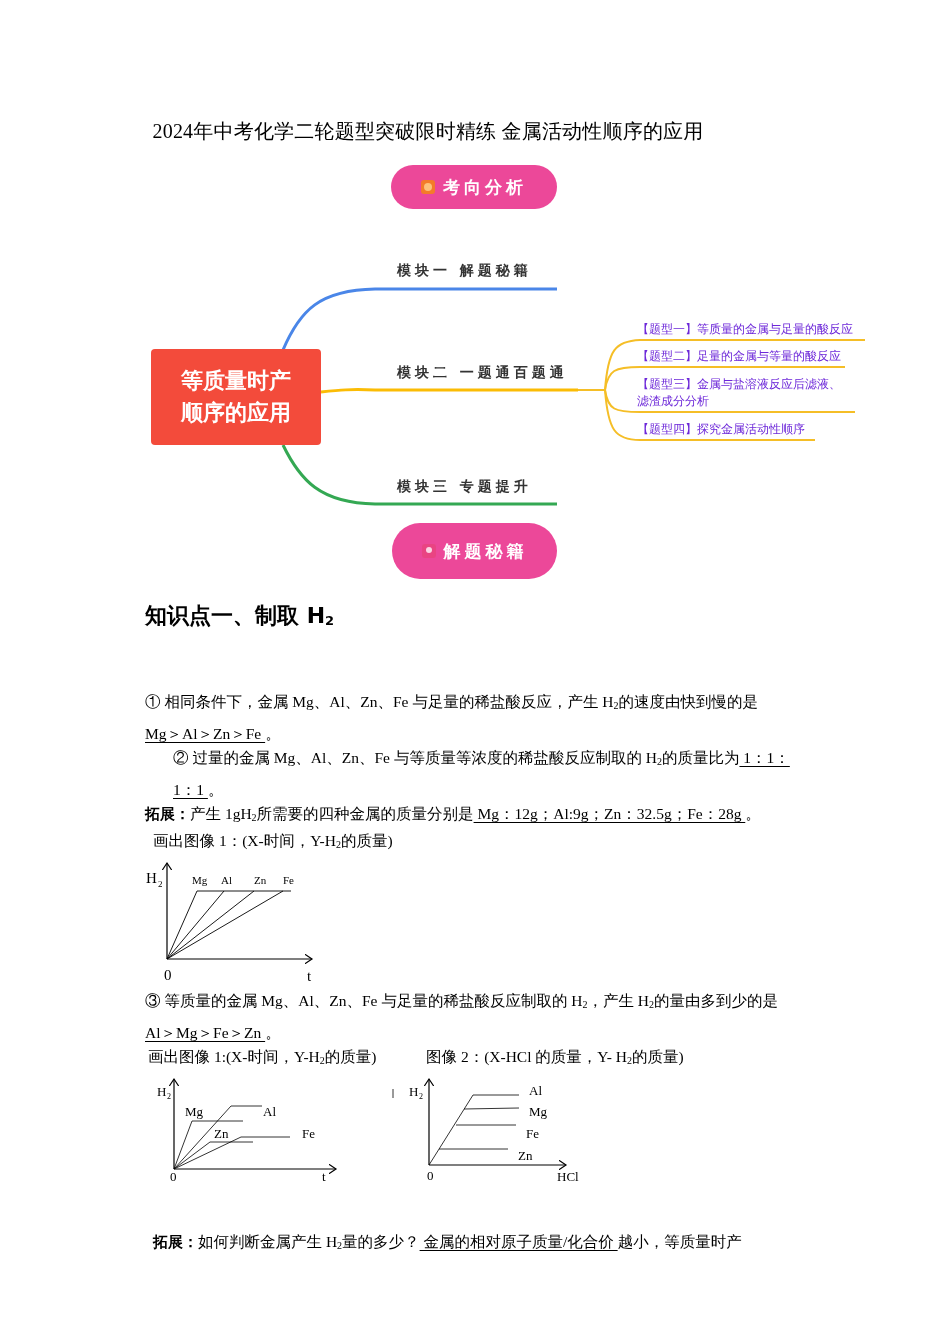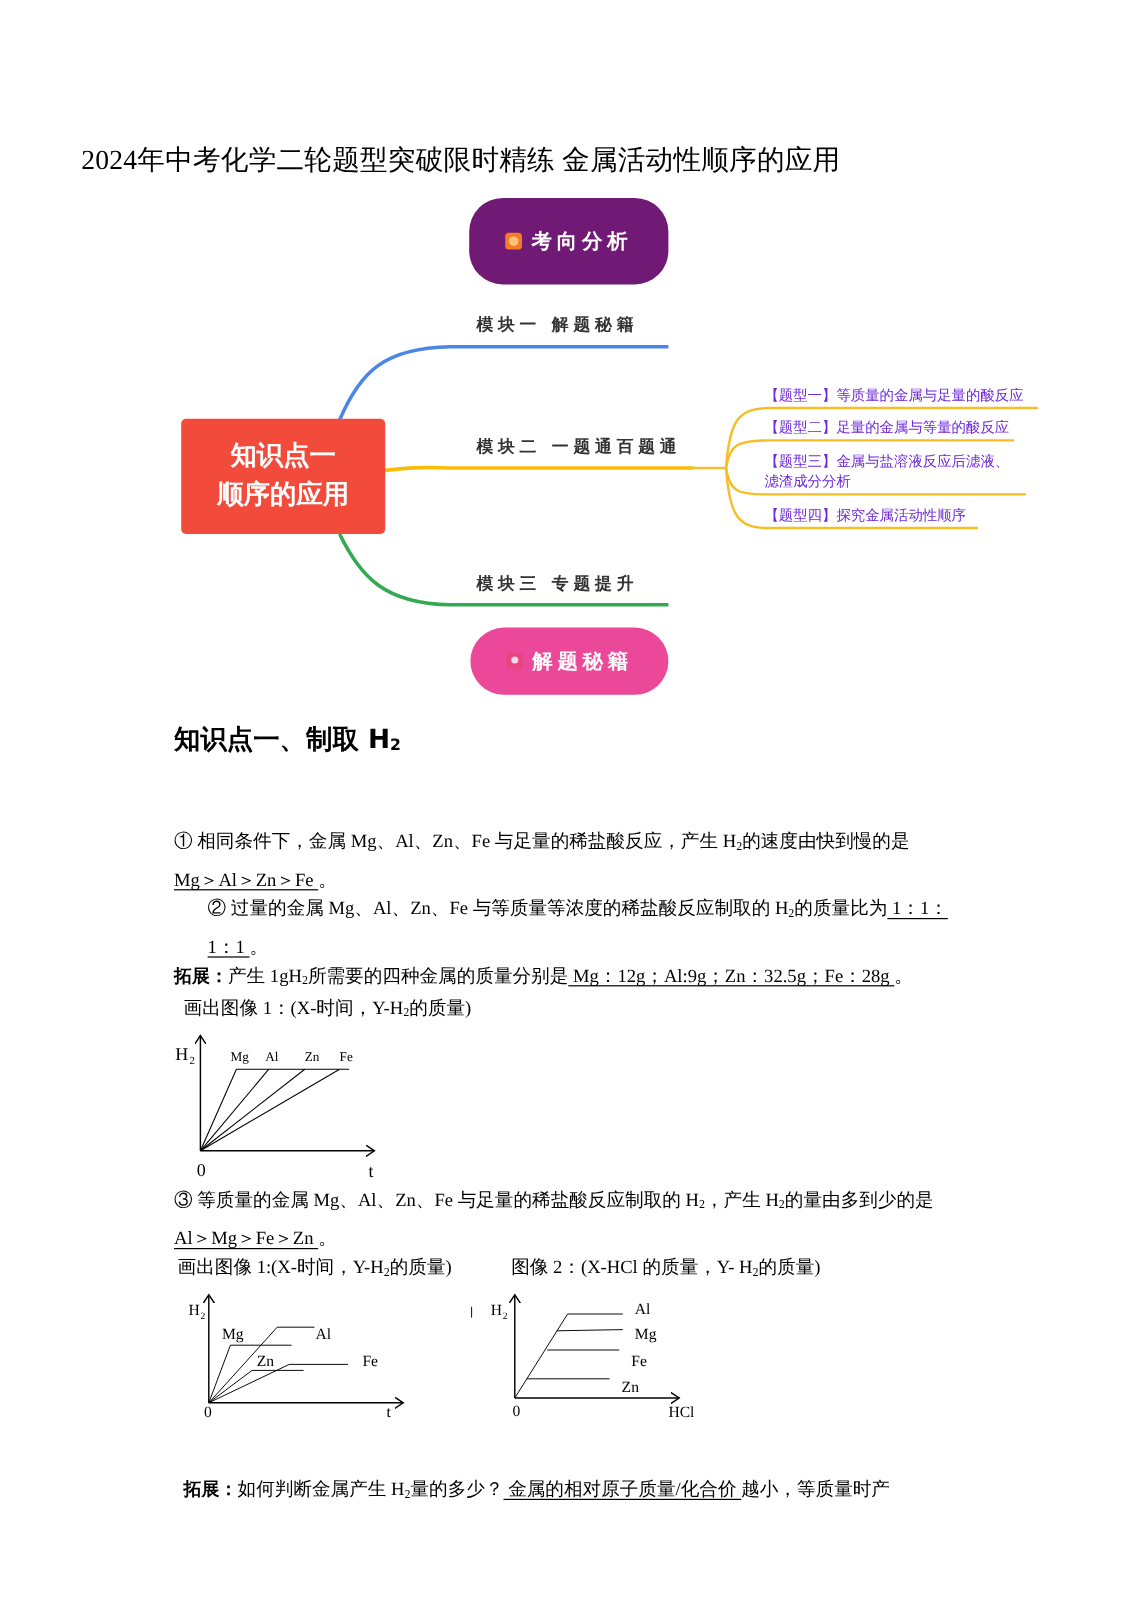"2024年中考化学二轮题型突破限时精练 金属活动性顺序的应用" .title { font-size: 23px -> 20px; padding-left: none -> 44px }
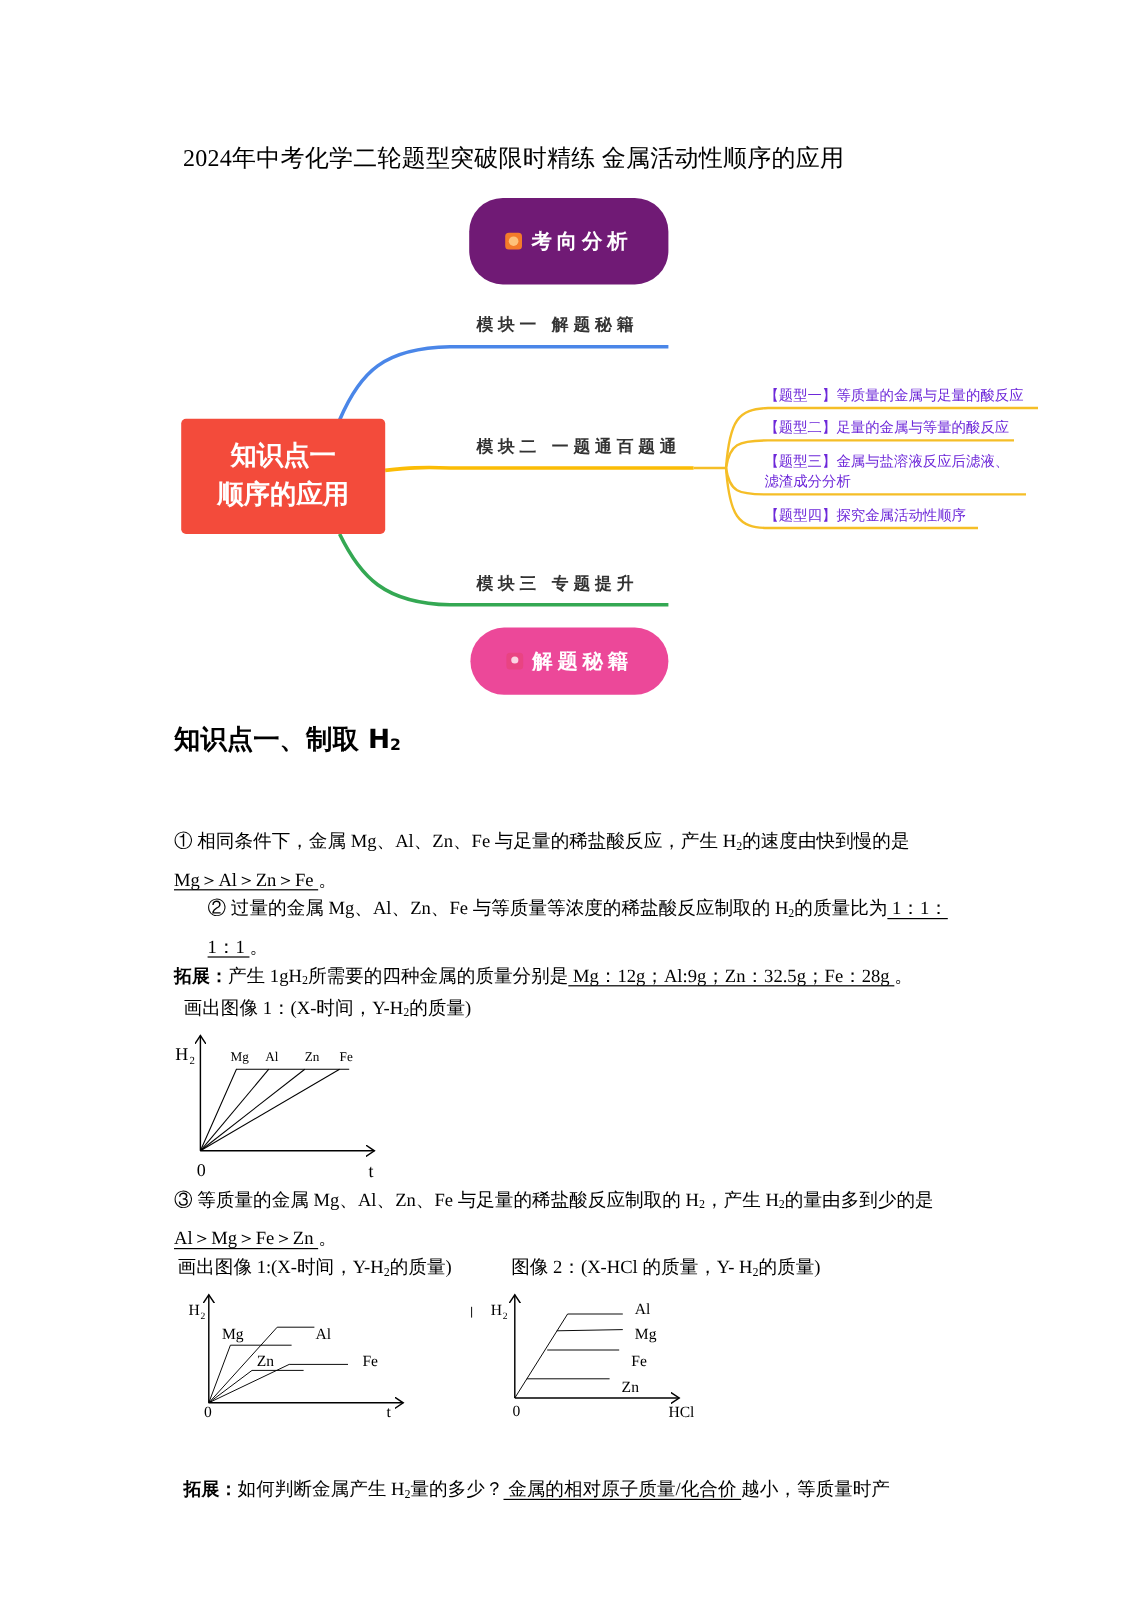"考向分析" .pill-yellow { background: #701a75 -> #ec4899; height: 72px -> 44px }
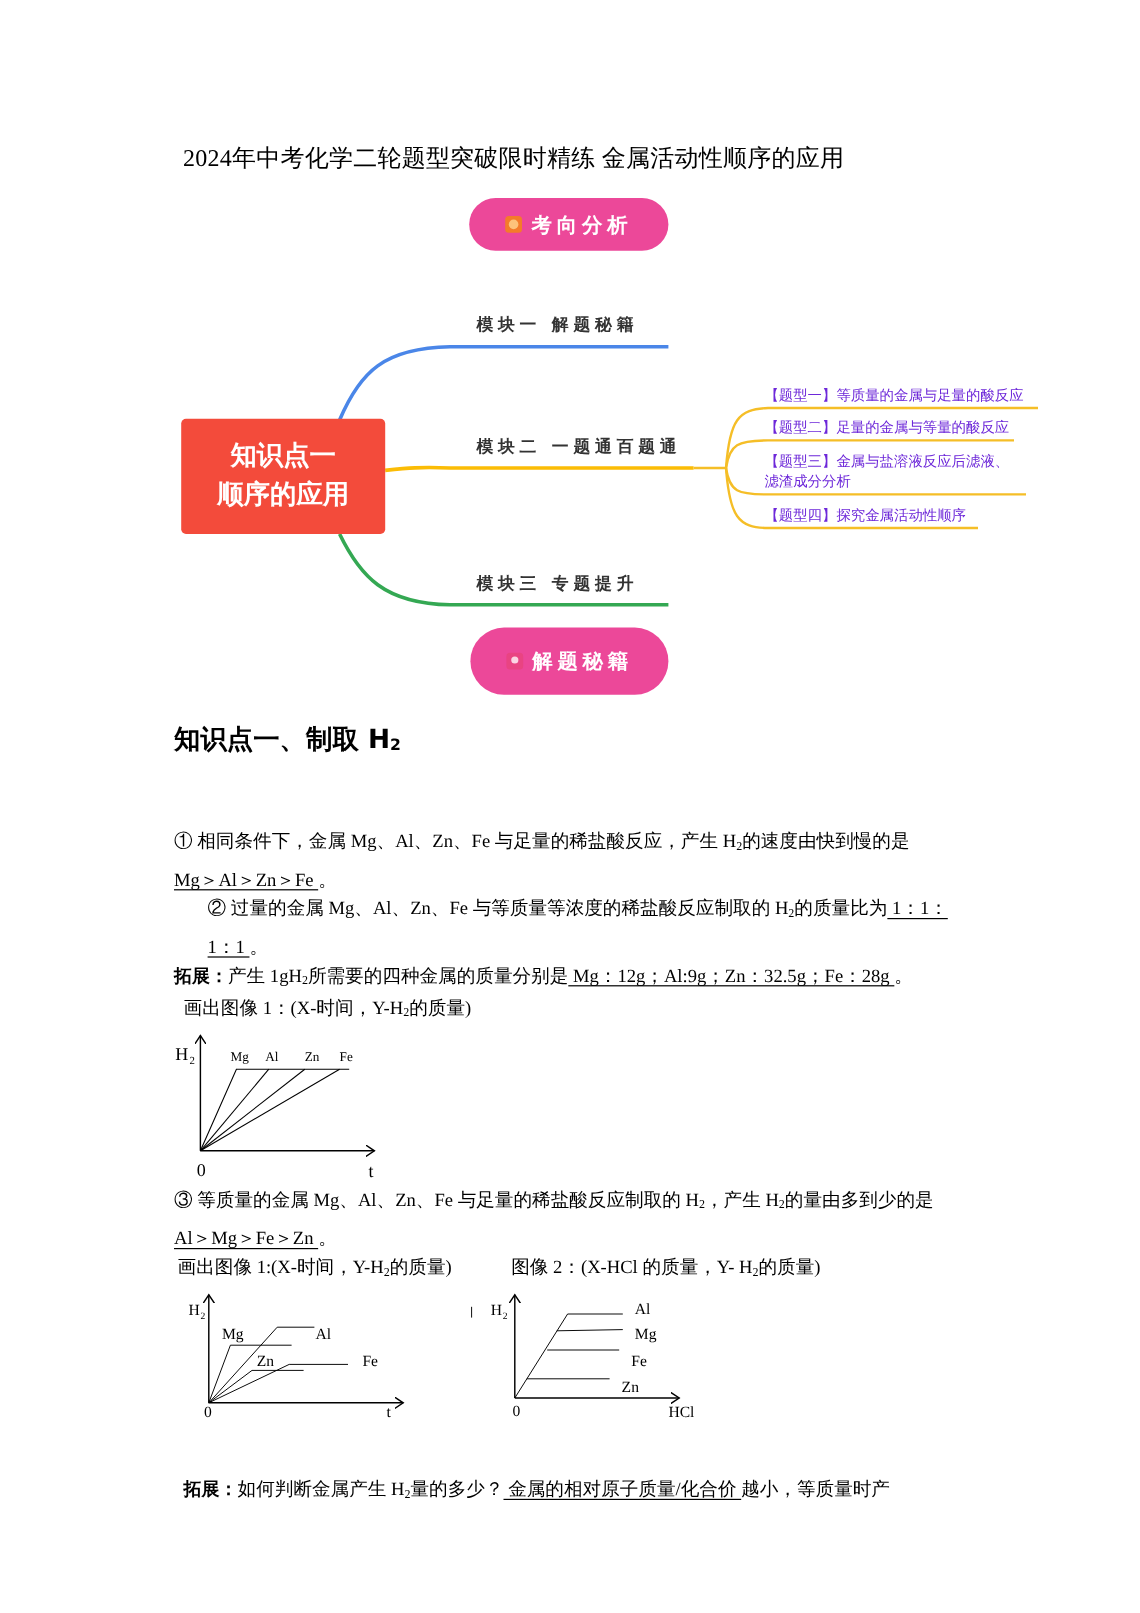"知识点一" span { text: 知识点一 -> 等质量时产 }
